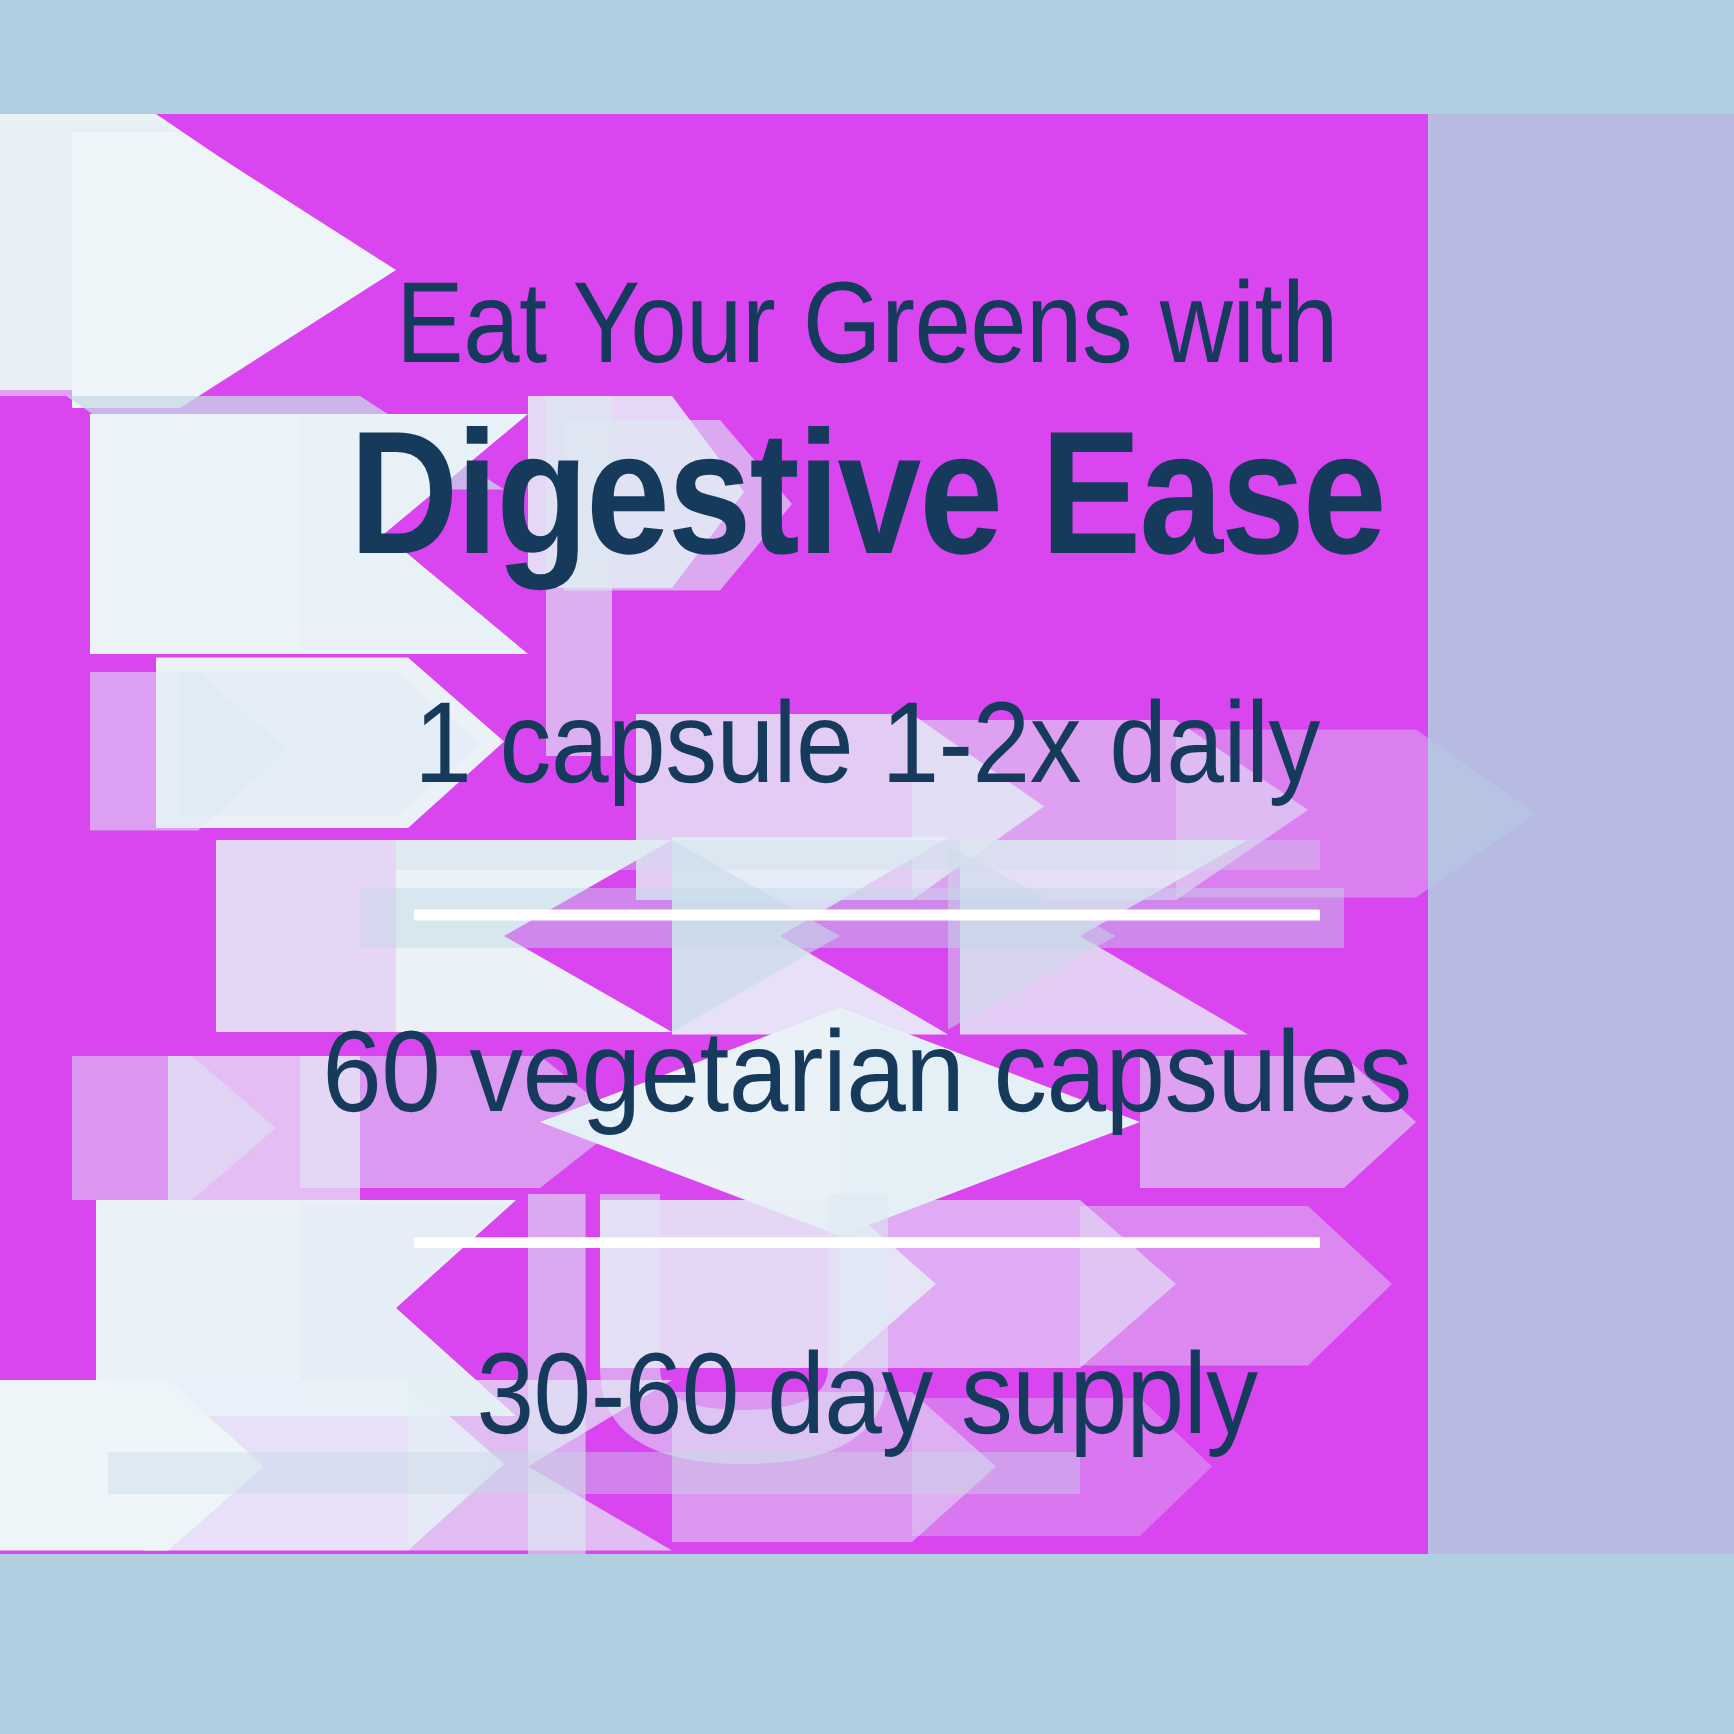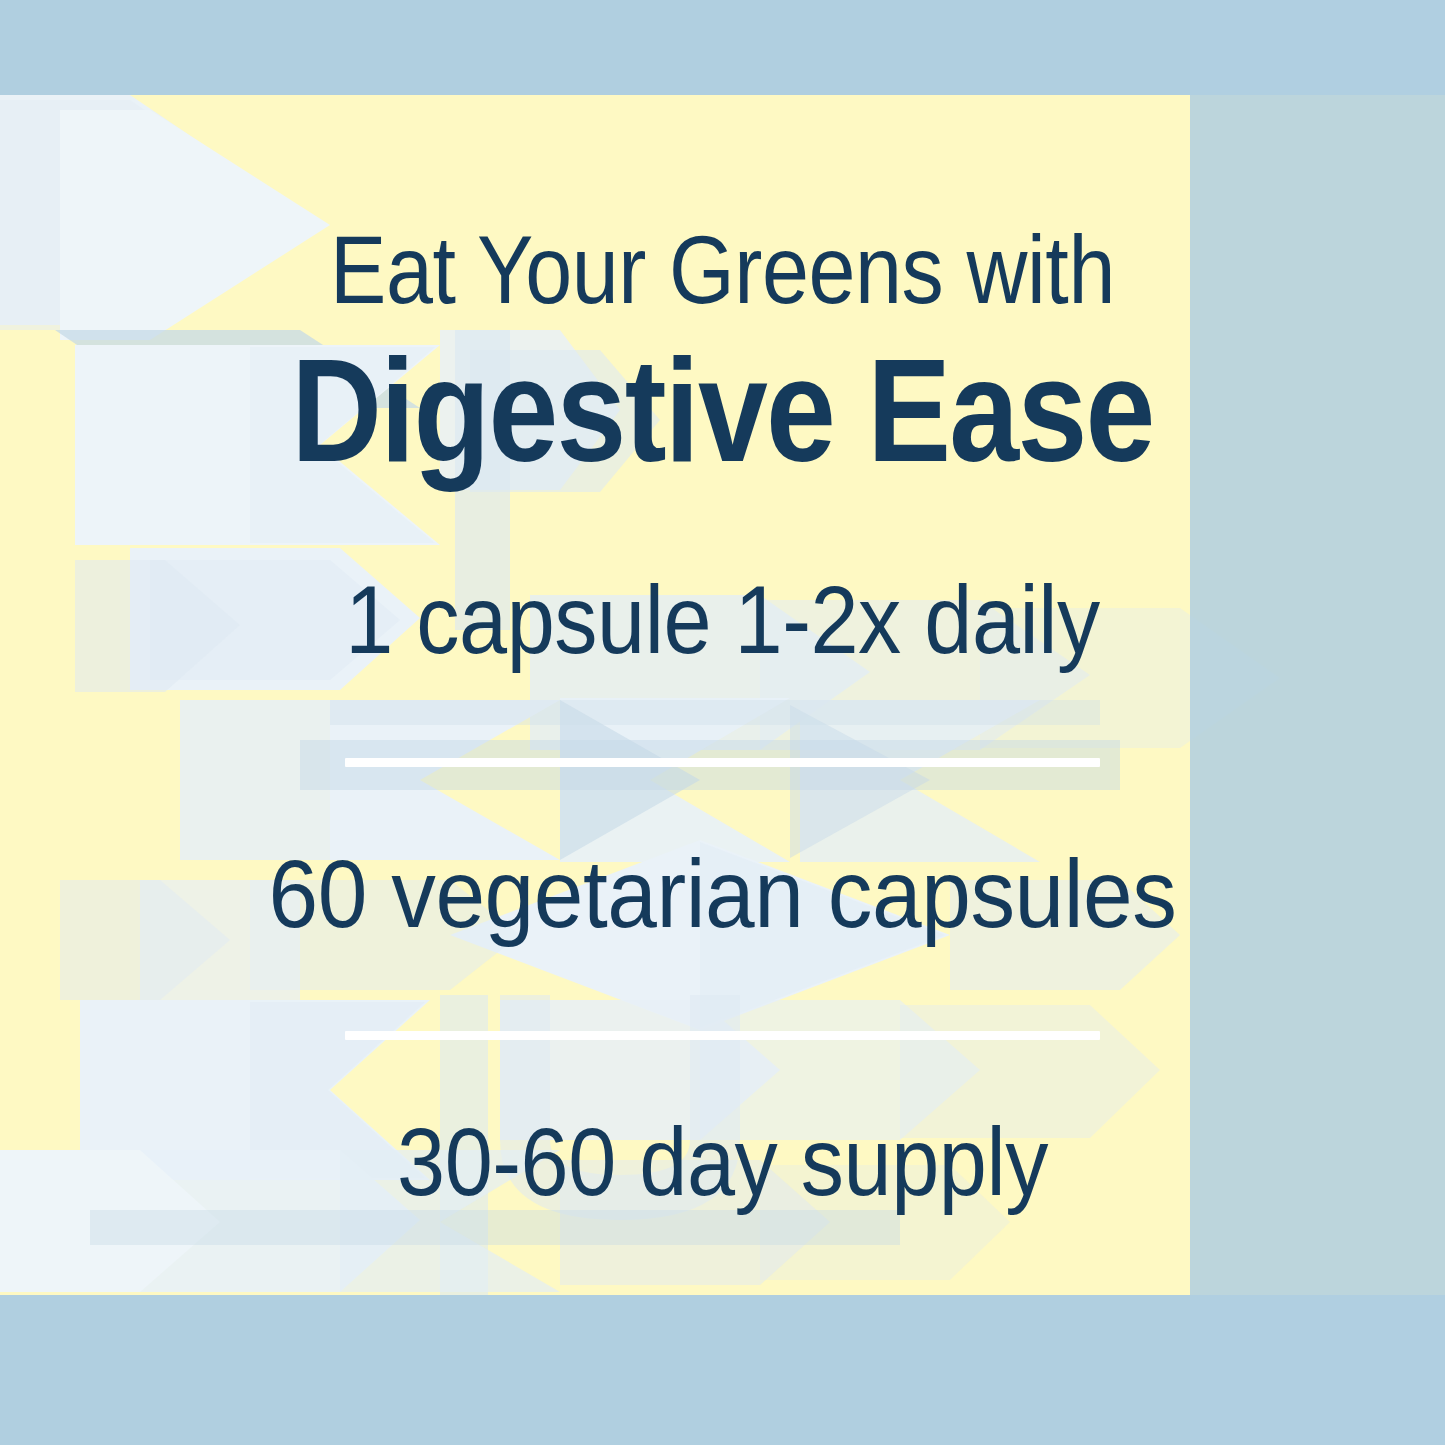"Eat Your Greens with" #canvas { background: #fef9c3 -> #d946ef }
